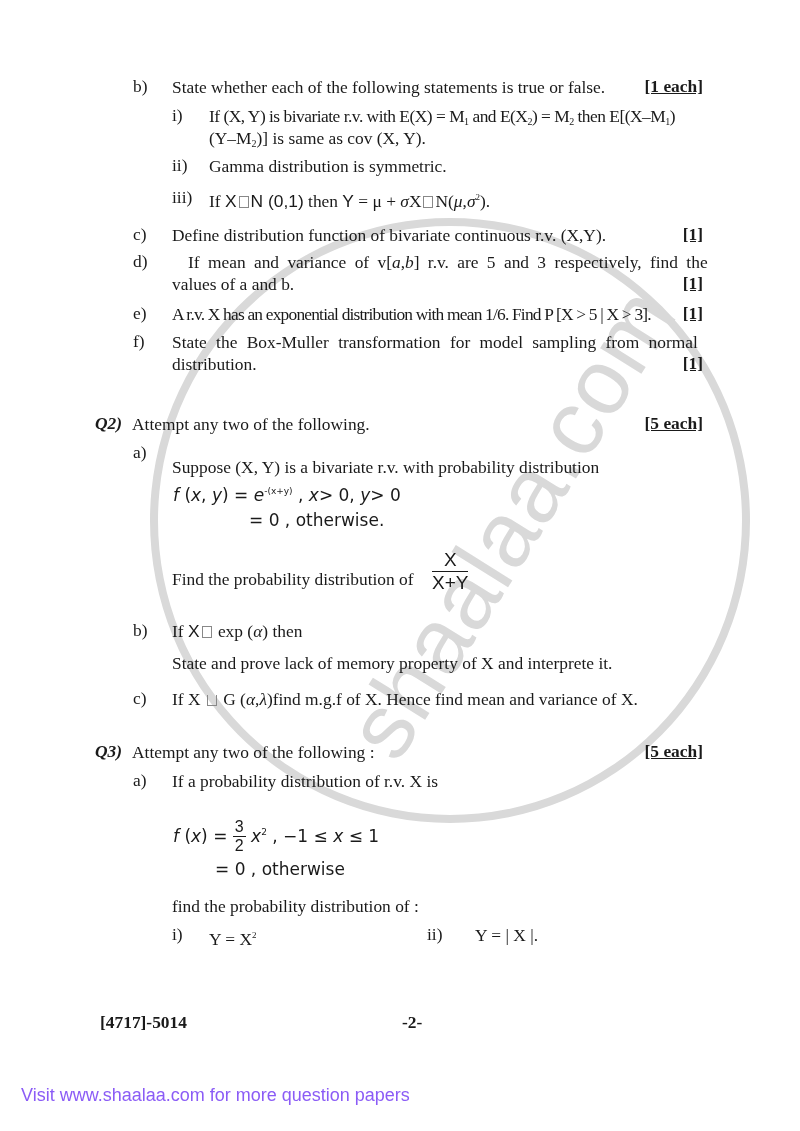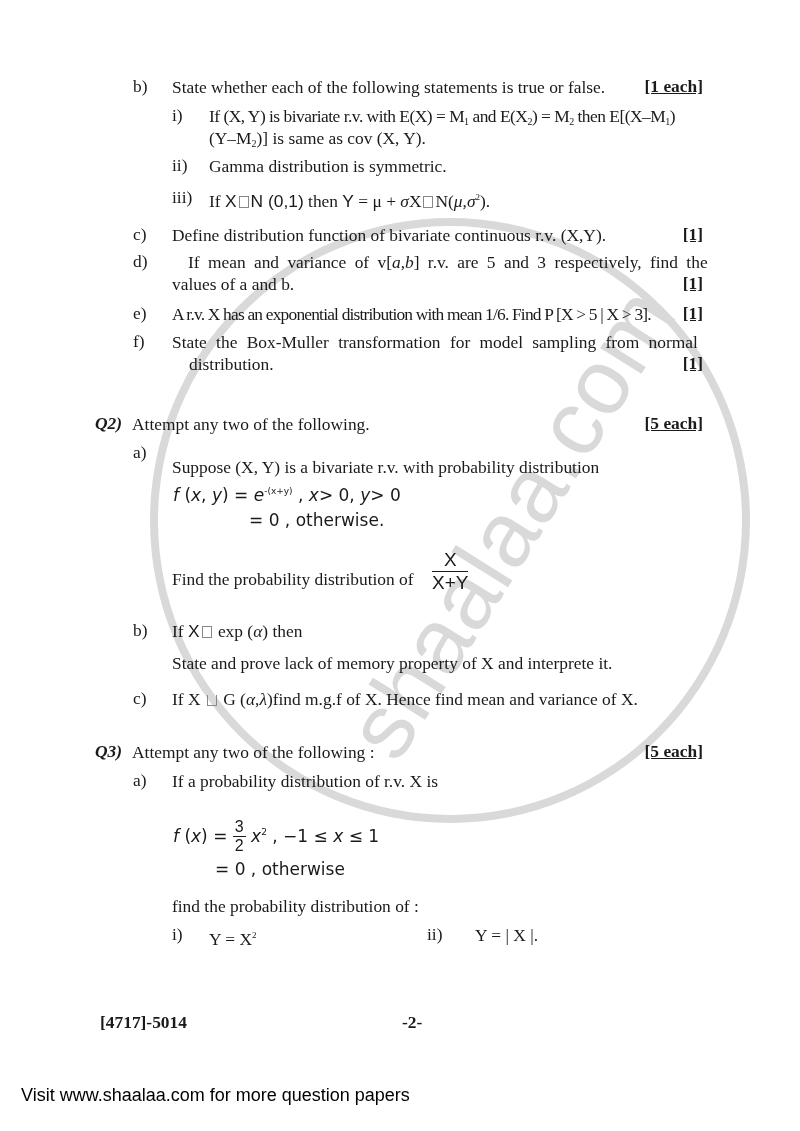"distribution." span.ln { left: 189px -> 172px }
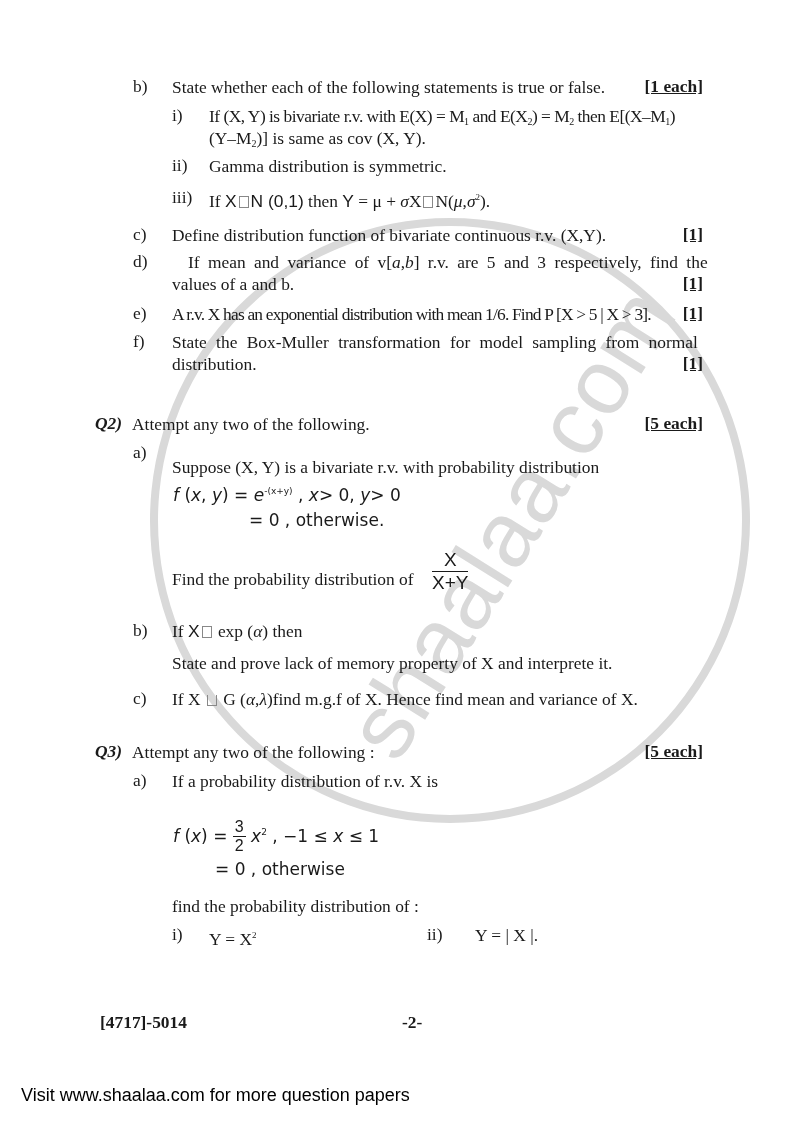"Visit www.shaalaa.com for more question" .footer-note { color: #000000 -> #8b5cf6 }
